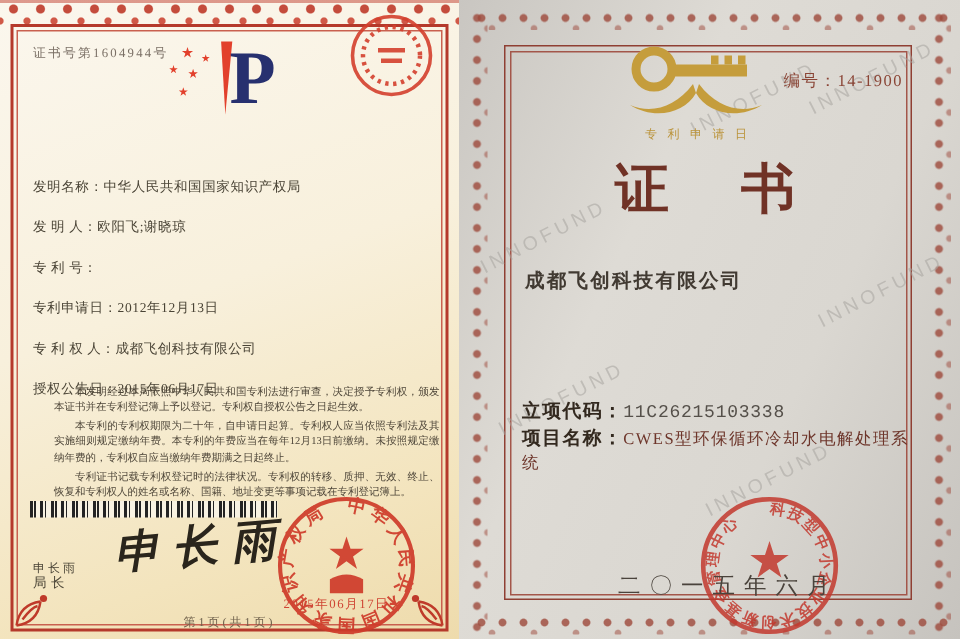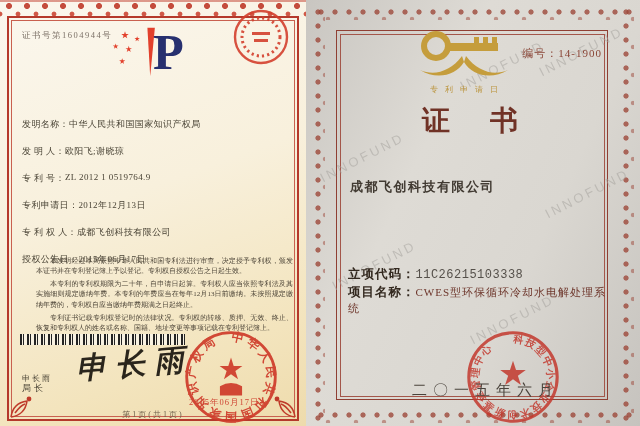"证 书" .rtitle { font-size: 28px -> 36px }
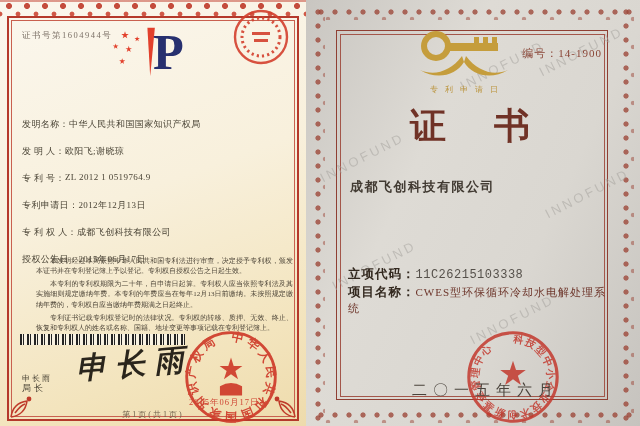"ZL 2012 1 0519764.9" span.val { html: <span>ZL 2012 1 0519764.9</span> -> none }
